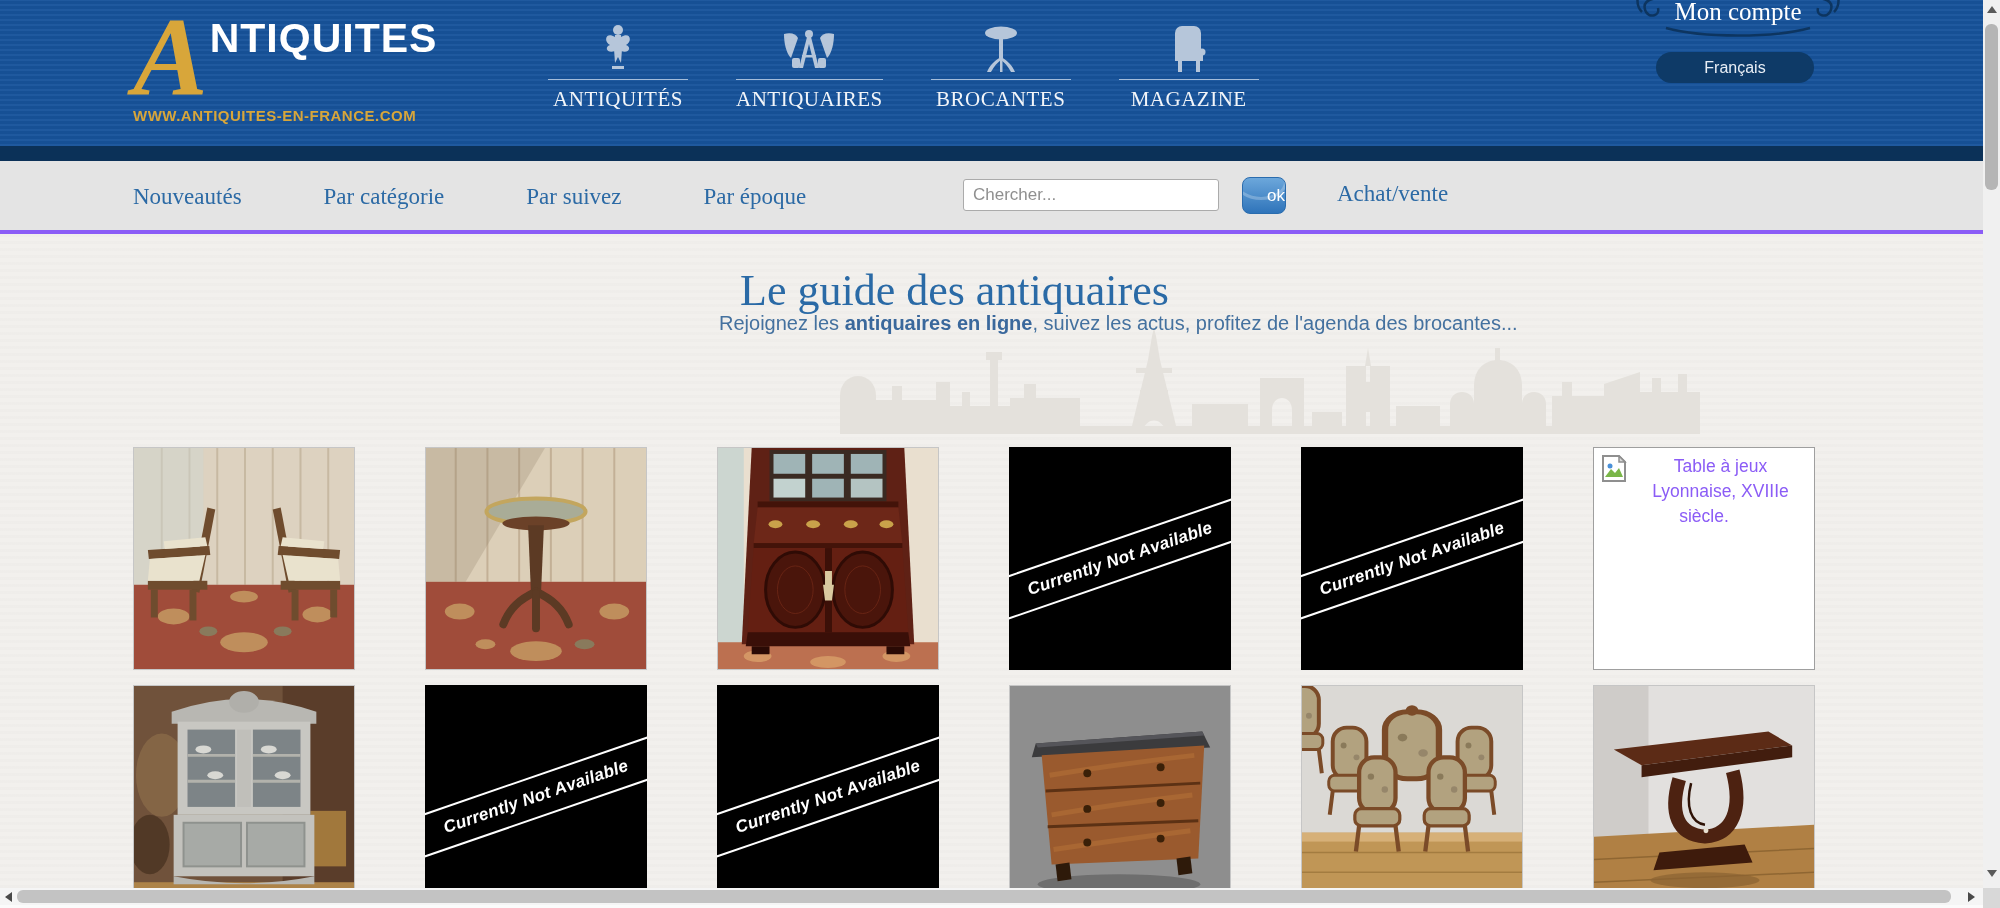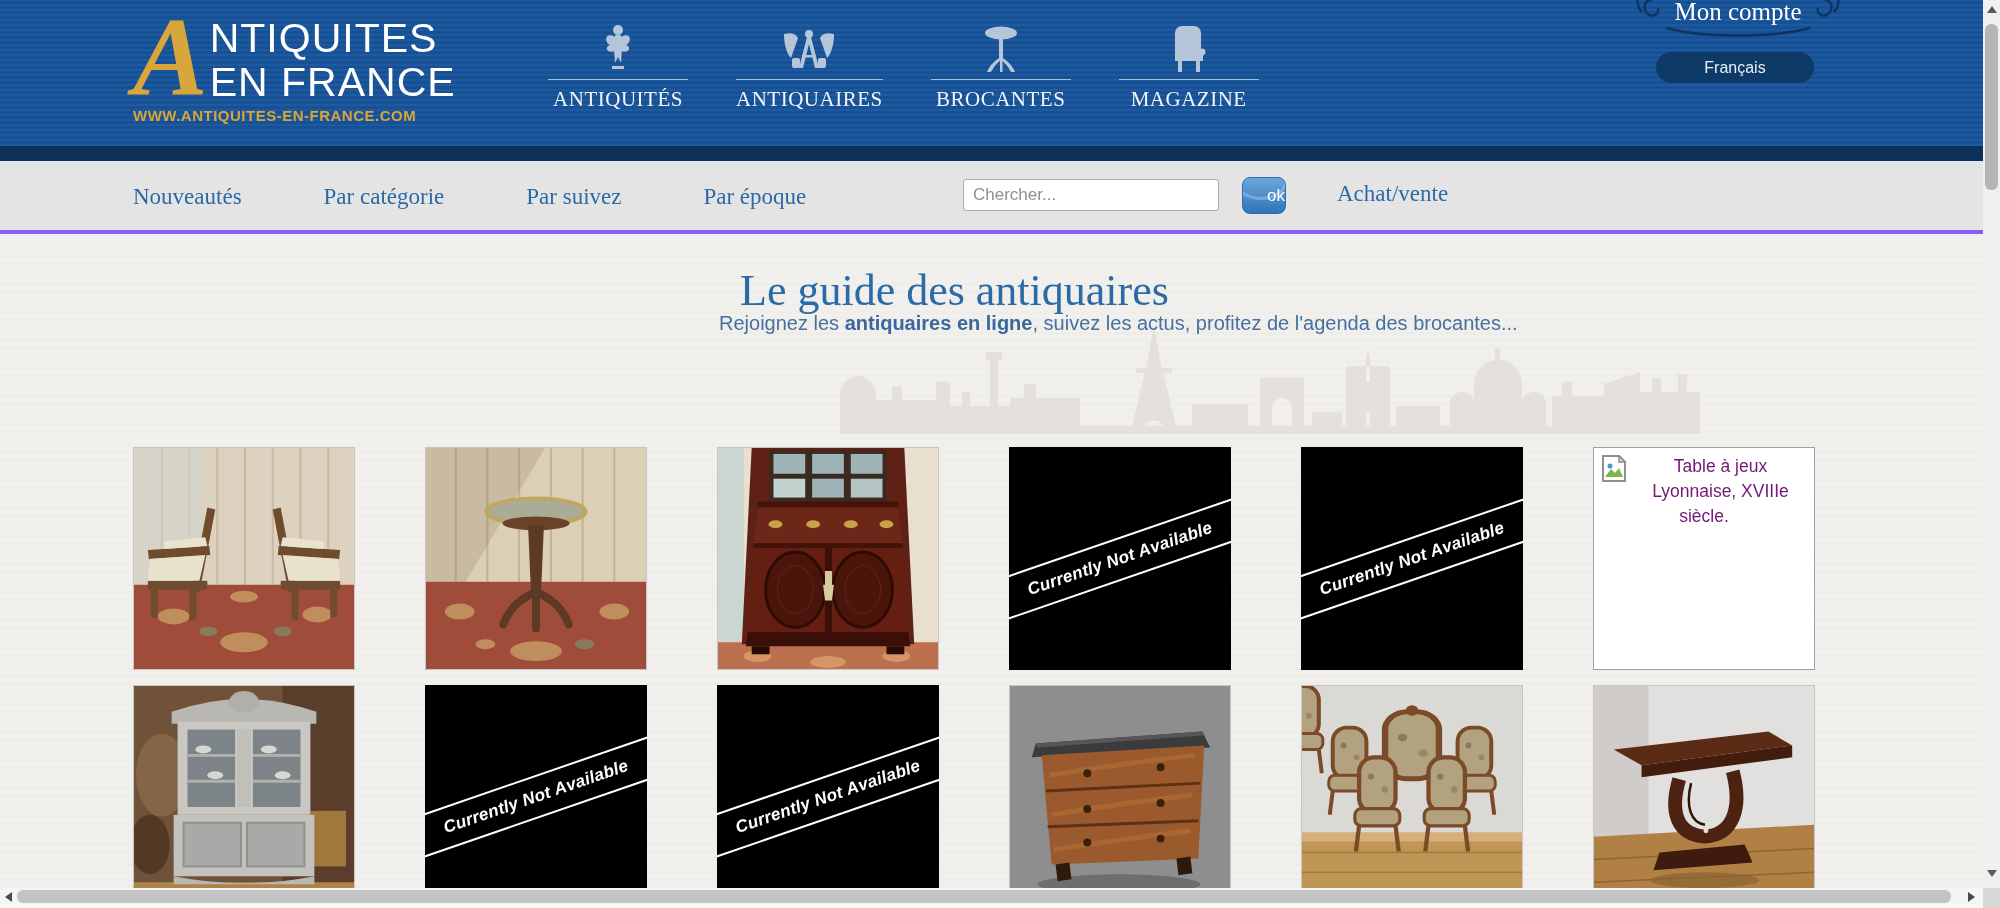"NTIQUITES" .logo-lines { font-weight: 400 -> 700 }
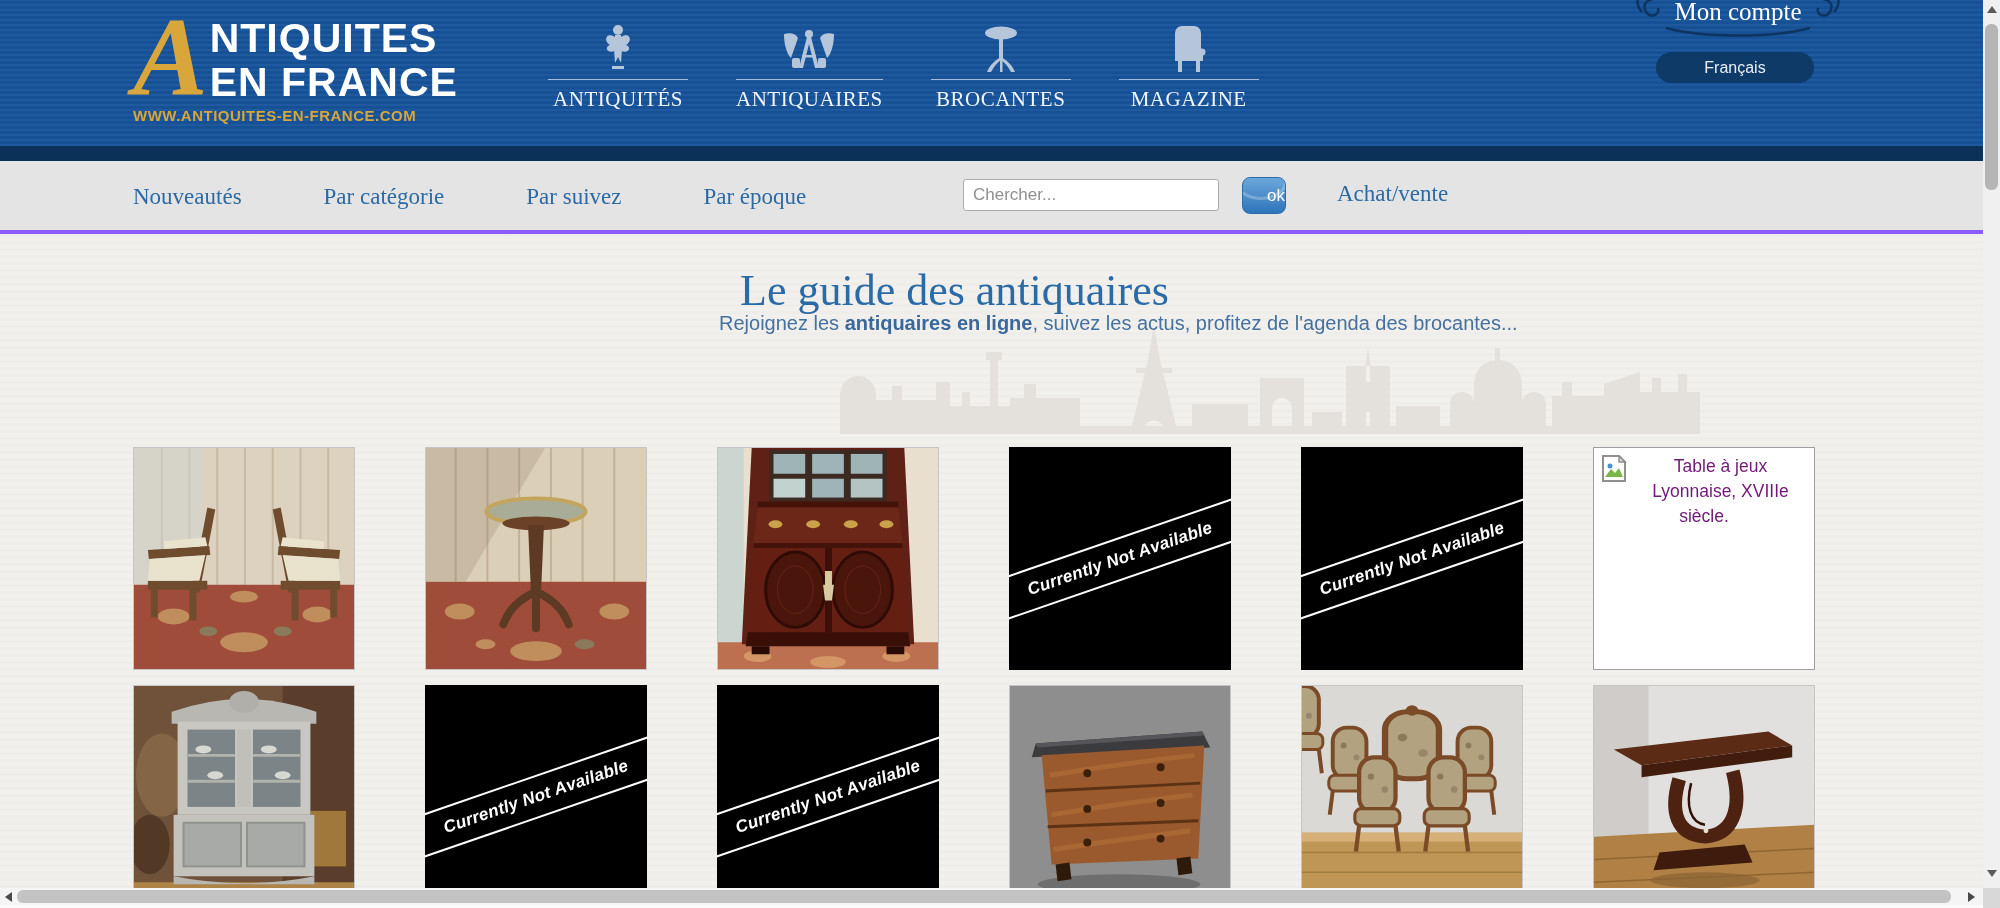"EN FRANCE" span { html: <span>EN FRANCE</span> -> none }
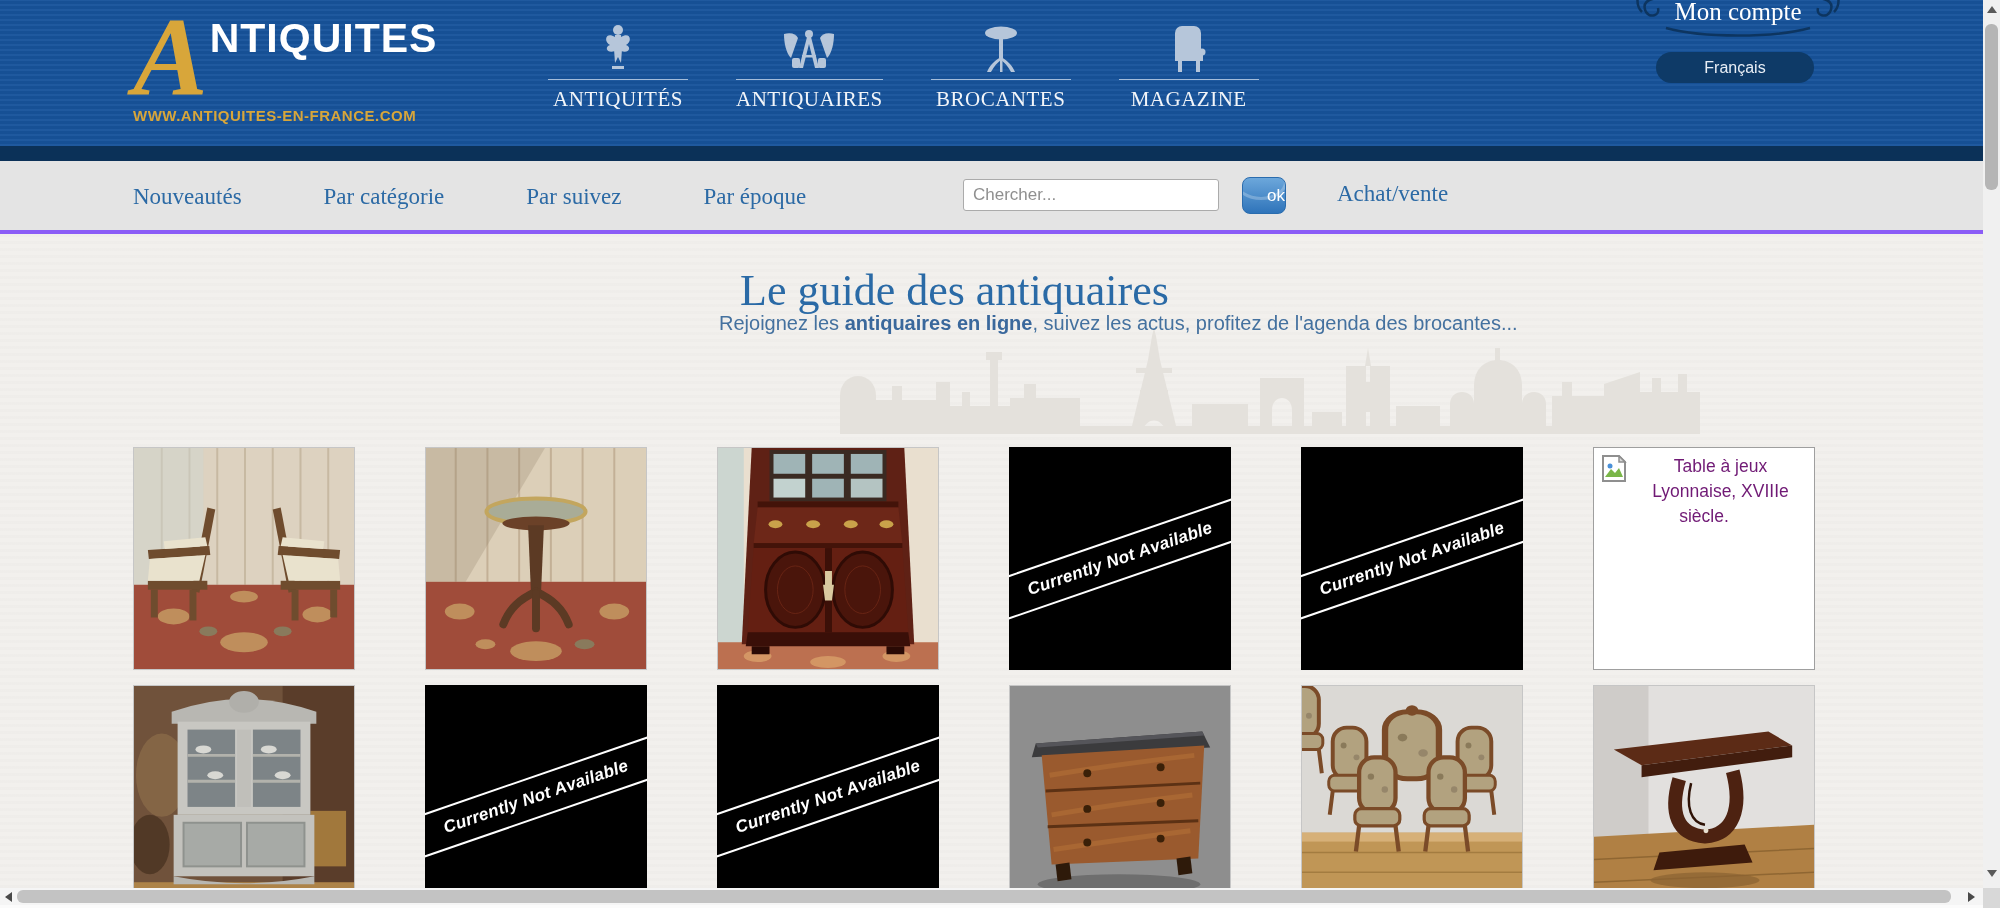"Table à jeux Lyonnaise, XVIIIe" .tile.broken { color: #701a75 -> #8b5cf6 }
